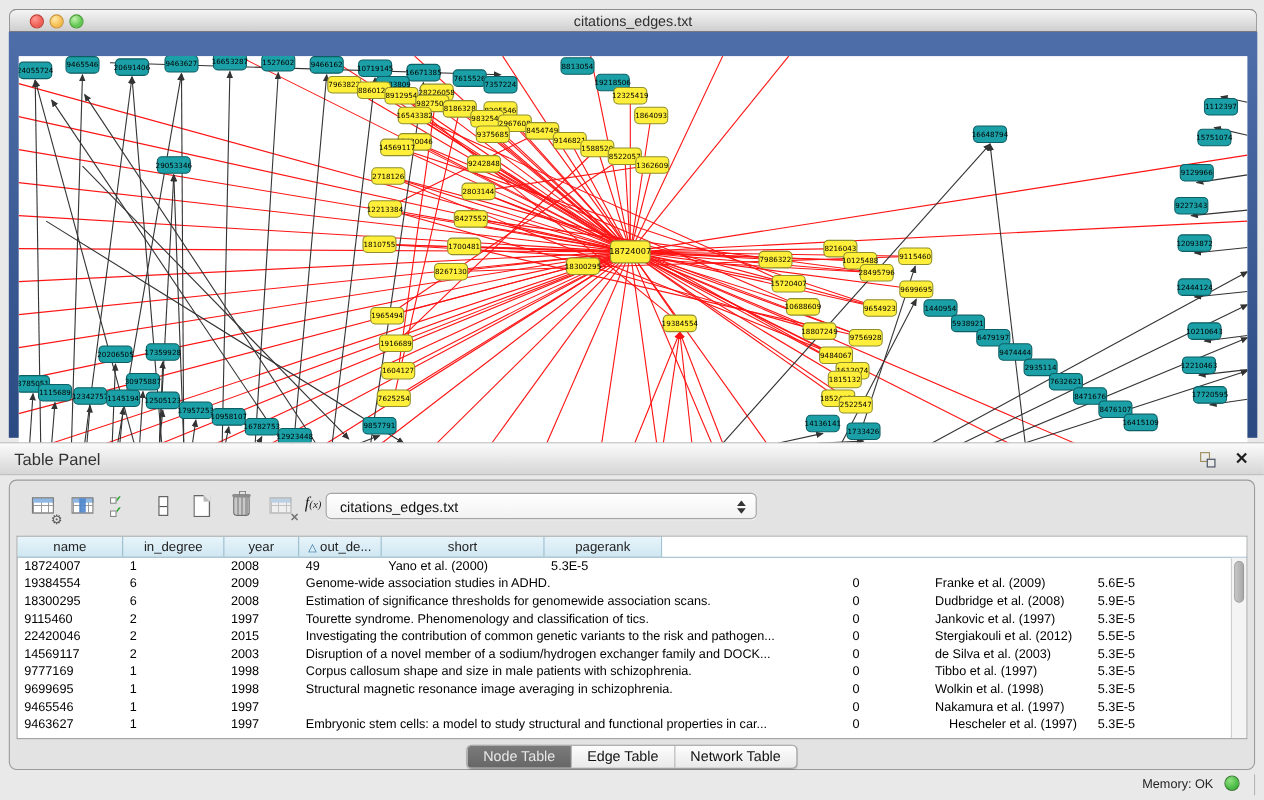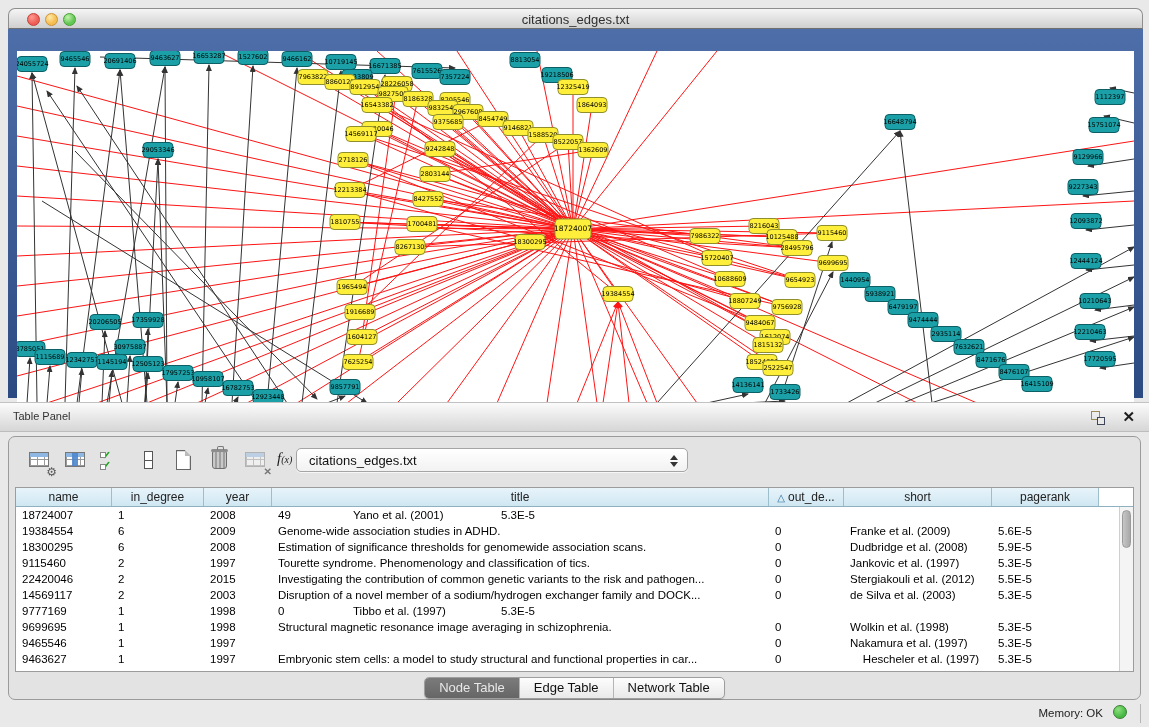"Table Panel" .panel-titlebar .ptitle { font-size: 11px -> 15px }
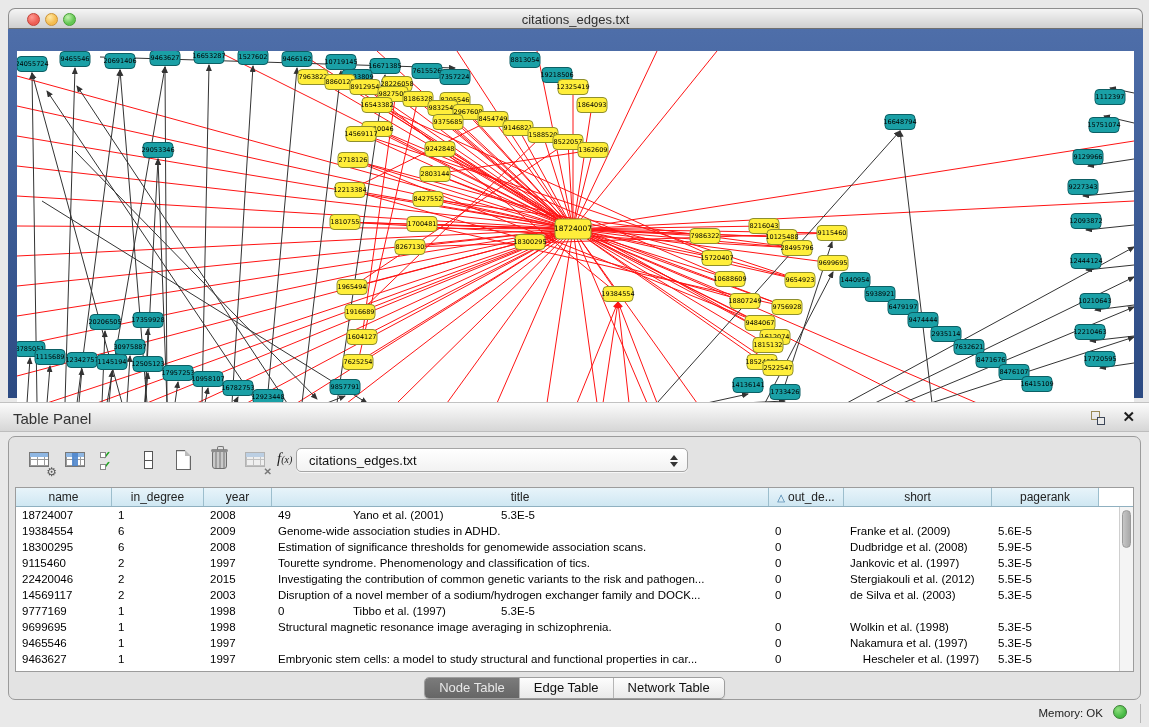"title" div.gh-cell { html: <div>title</div> -> none }
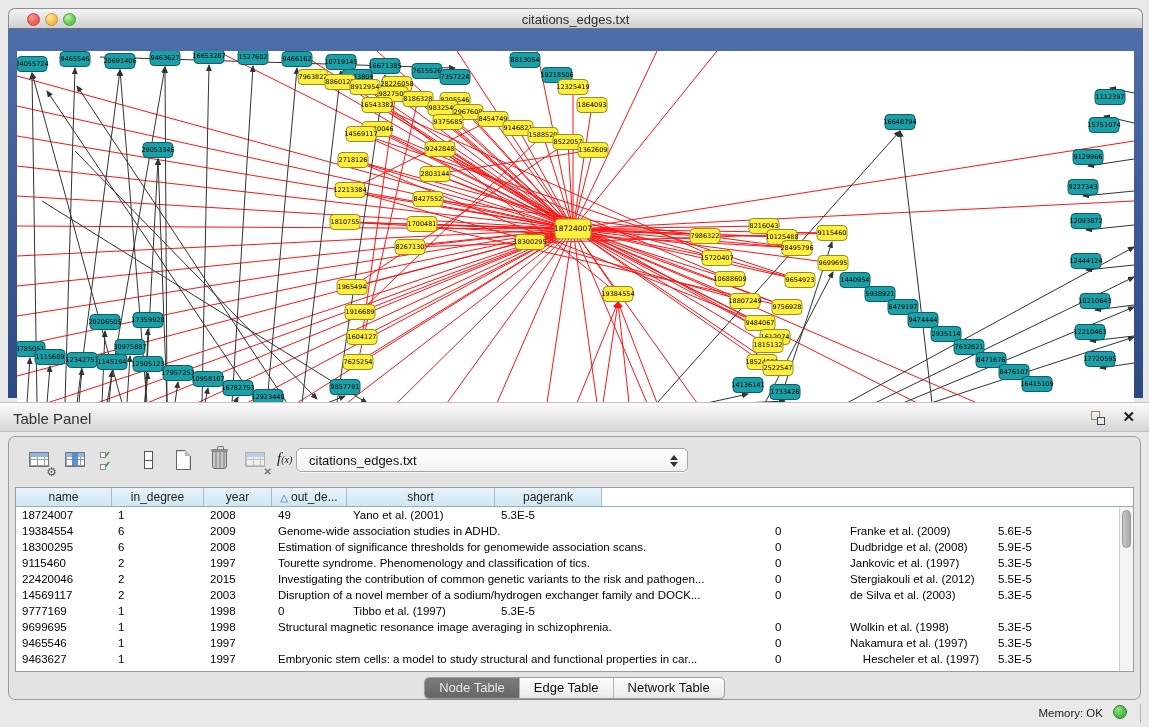"Yano et al. (2001)" div.g-cell { text: 2001 -> 2000 }
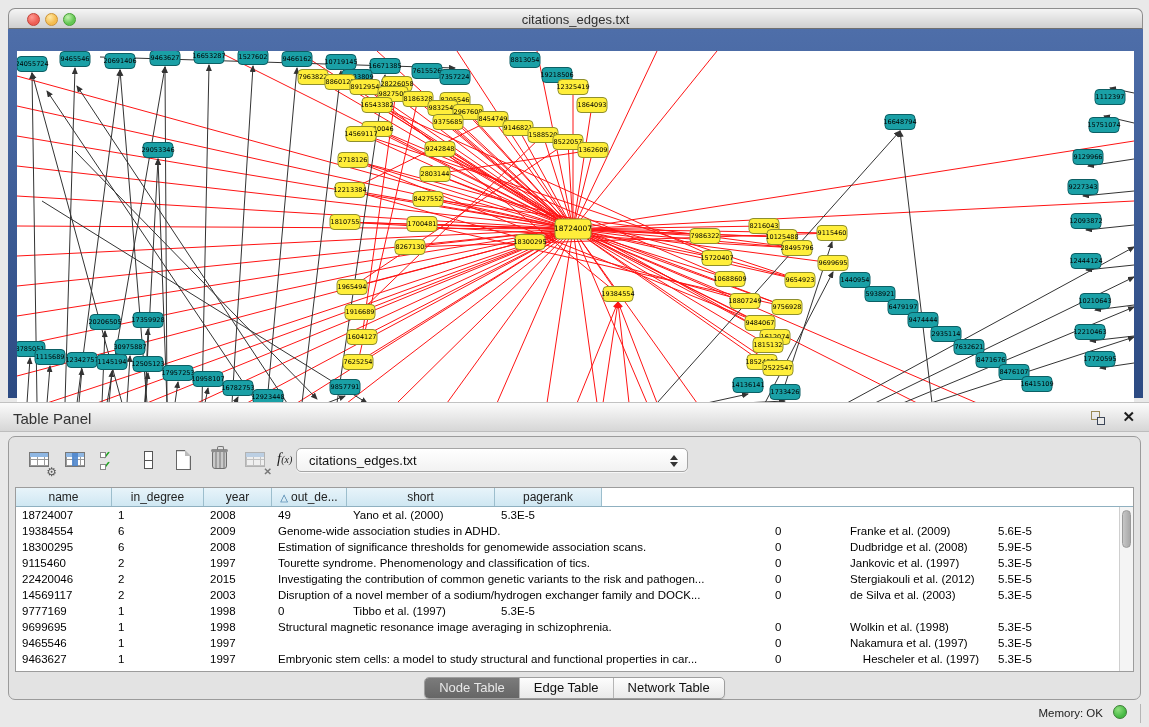"Corpus callosum shape and size" div.g-cell { html: none -> <div>Corpus callosum shape and size in male patients with schizophrenia.</div> }
